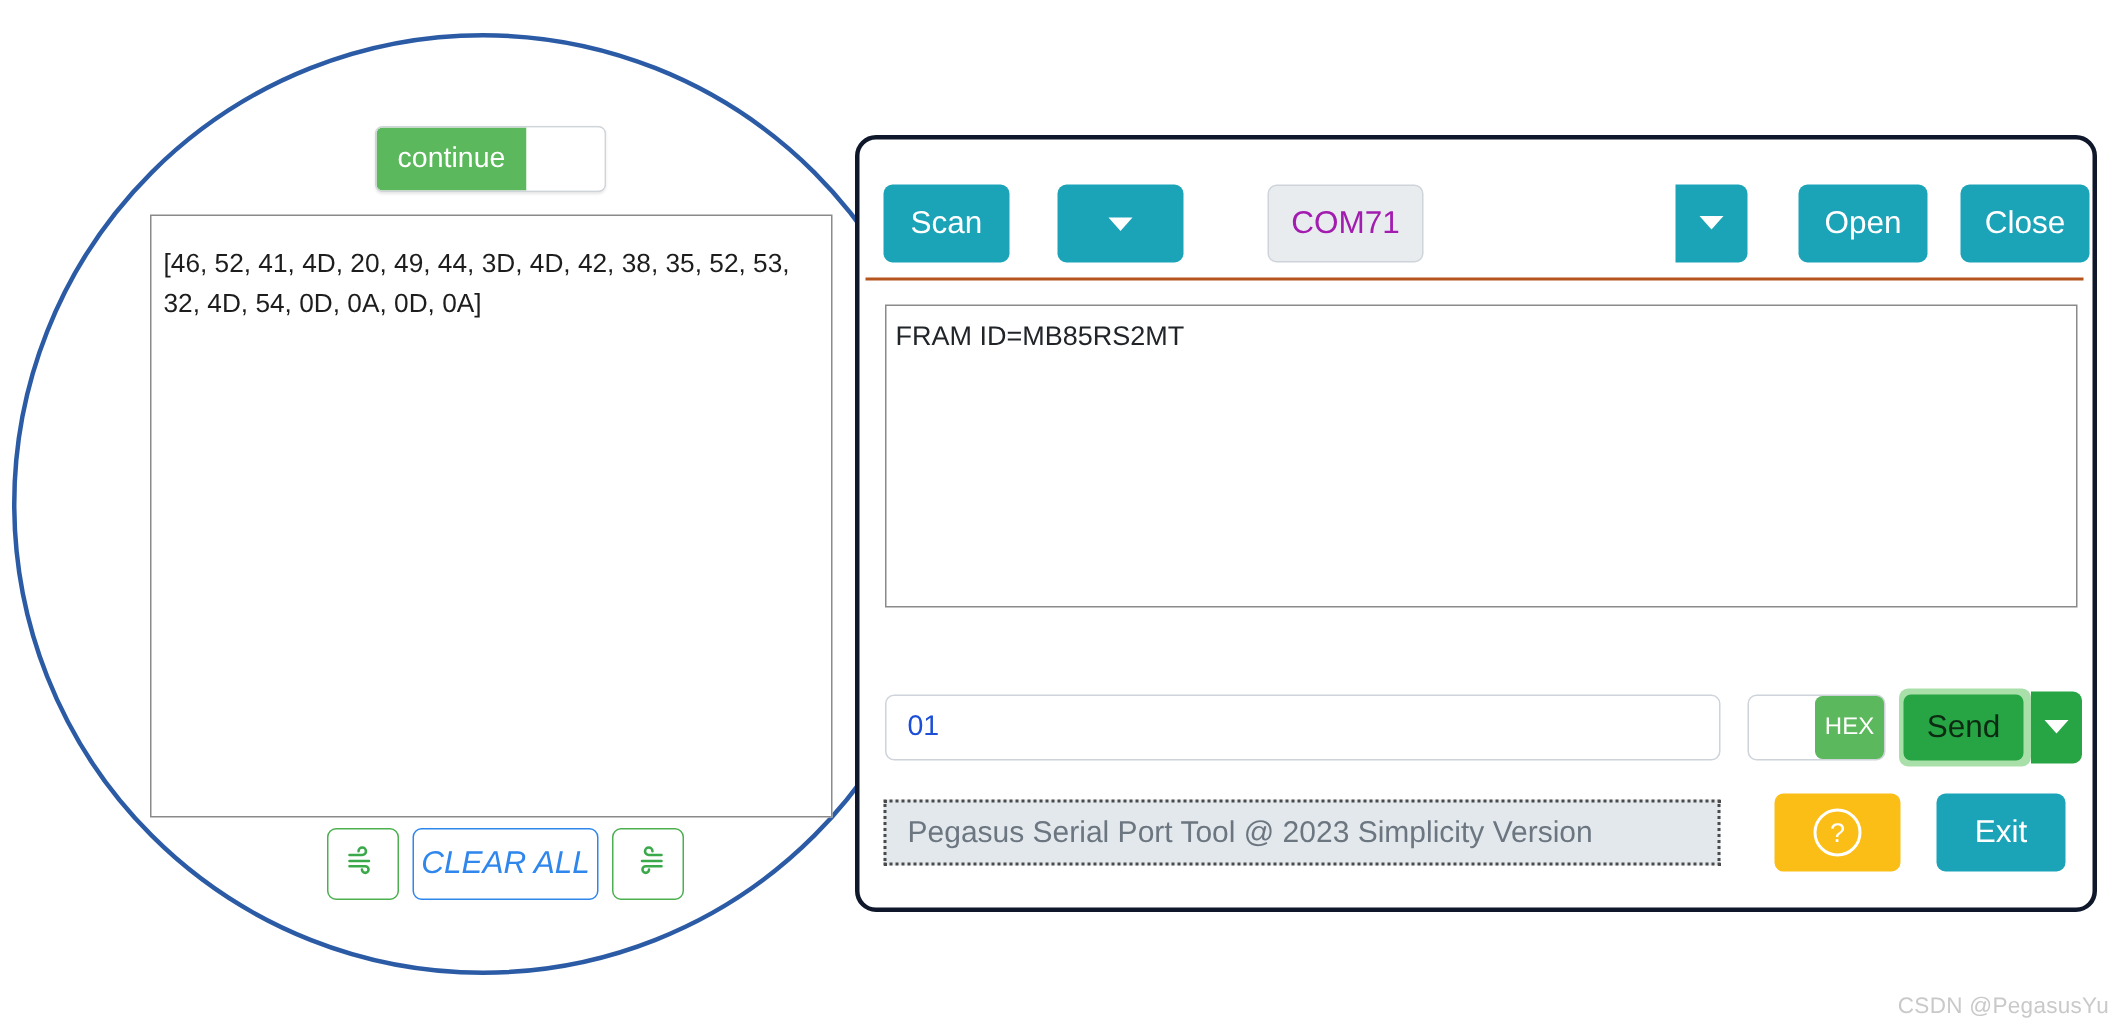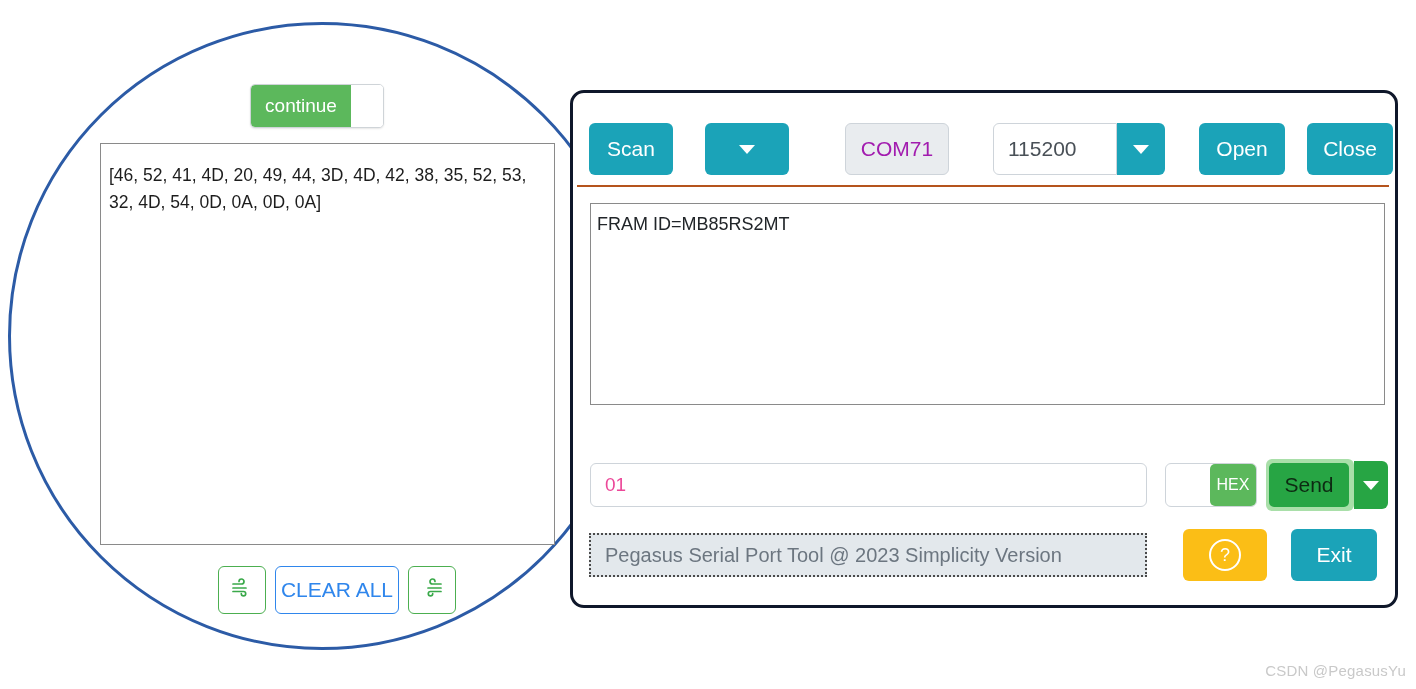"continue" .zoom-toggle { width: 134px -> 154px }
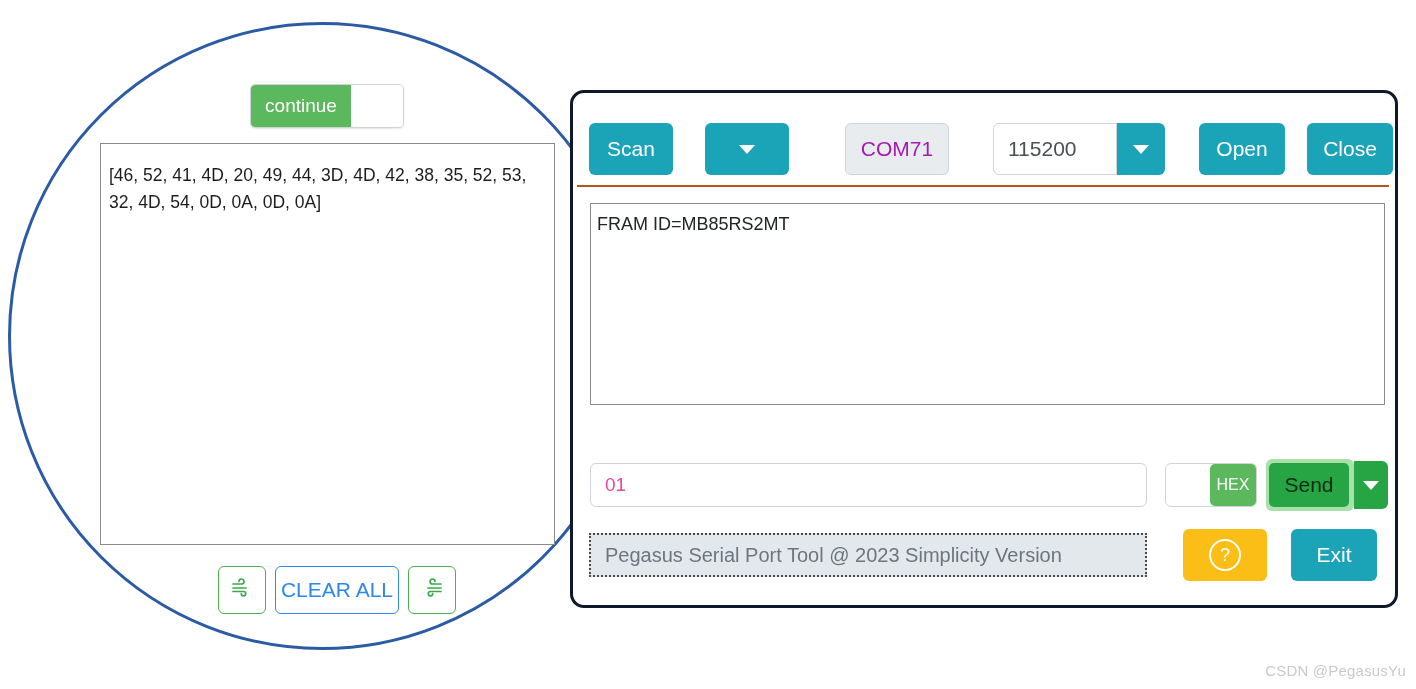"115200" div.combo-baud-input { html: <div> <span>115200</span> </div> -> none }
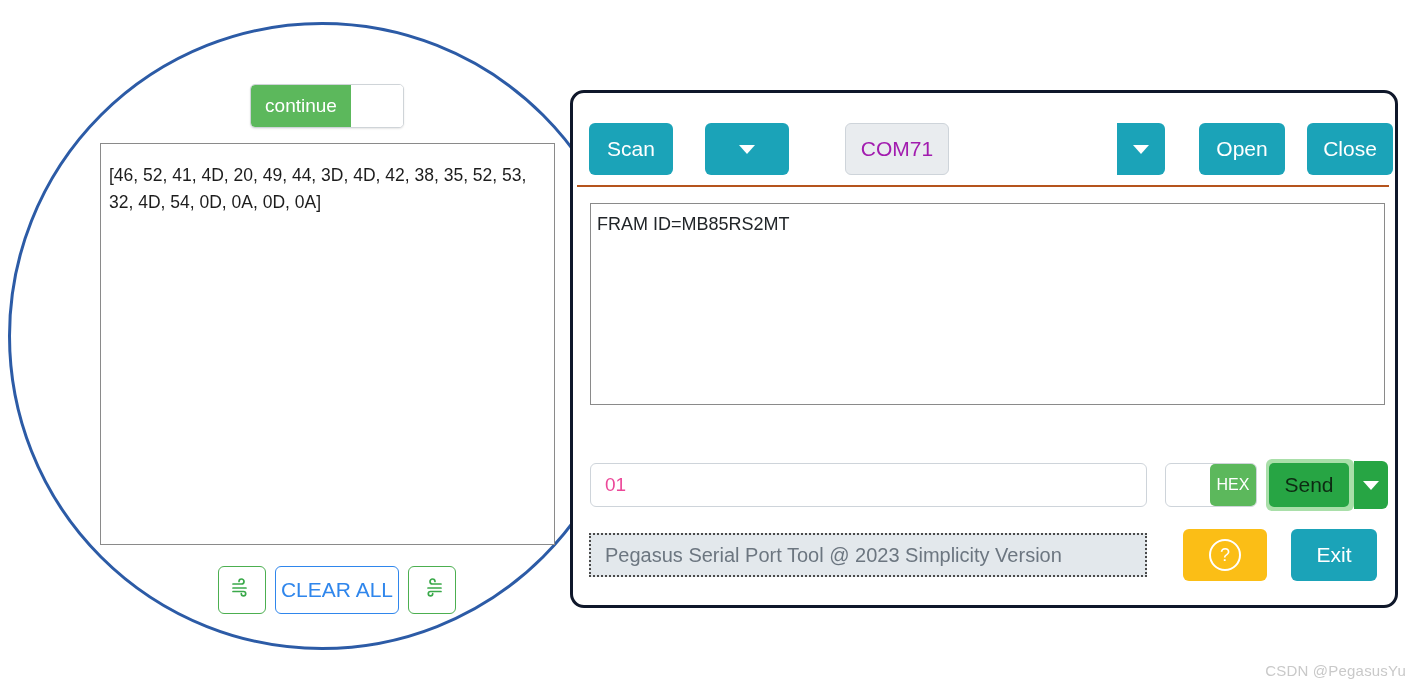"01" .send-input { color: #ec4899 -> #1d4ed8 }
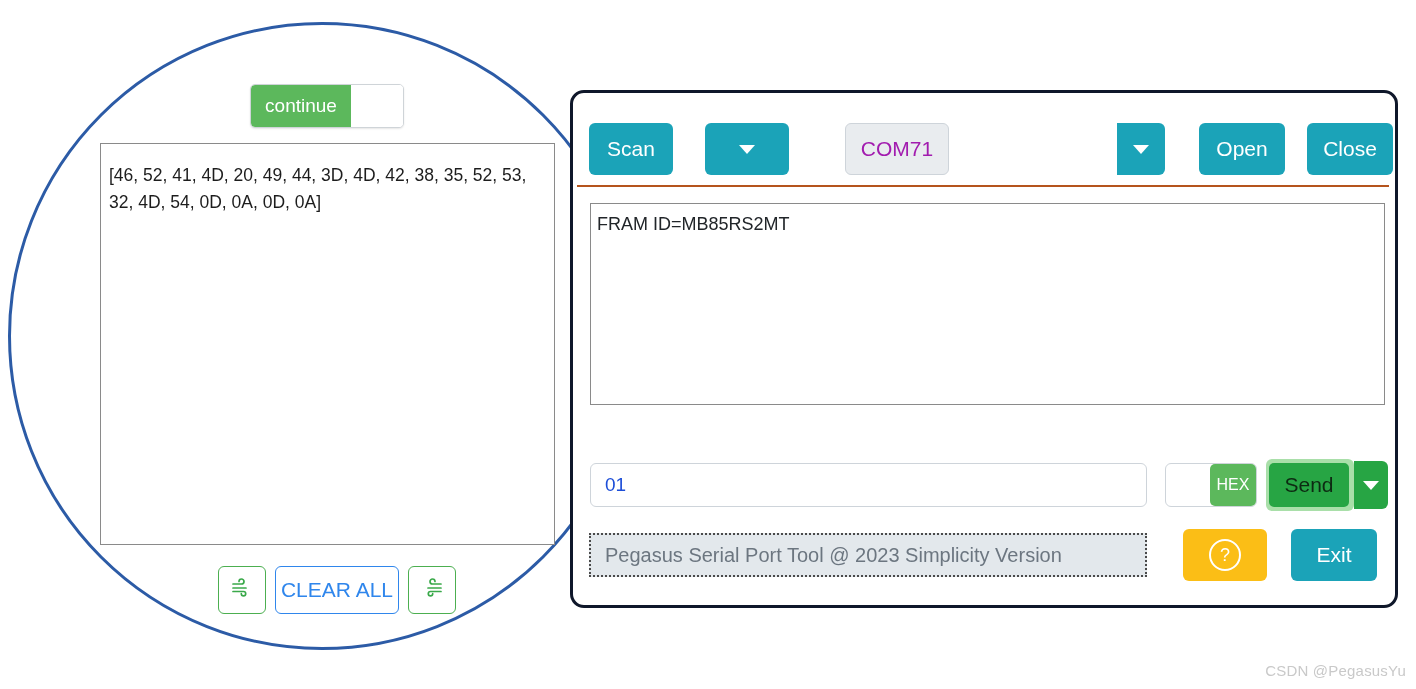"CLEAR ALL" .zoom-btnrow { font-style: none -> italic; top: 566px -> 552px }
